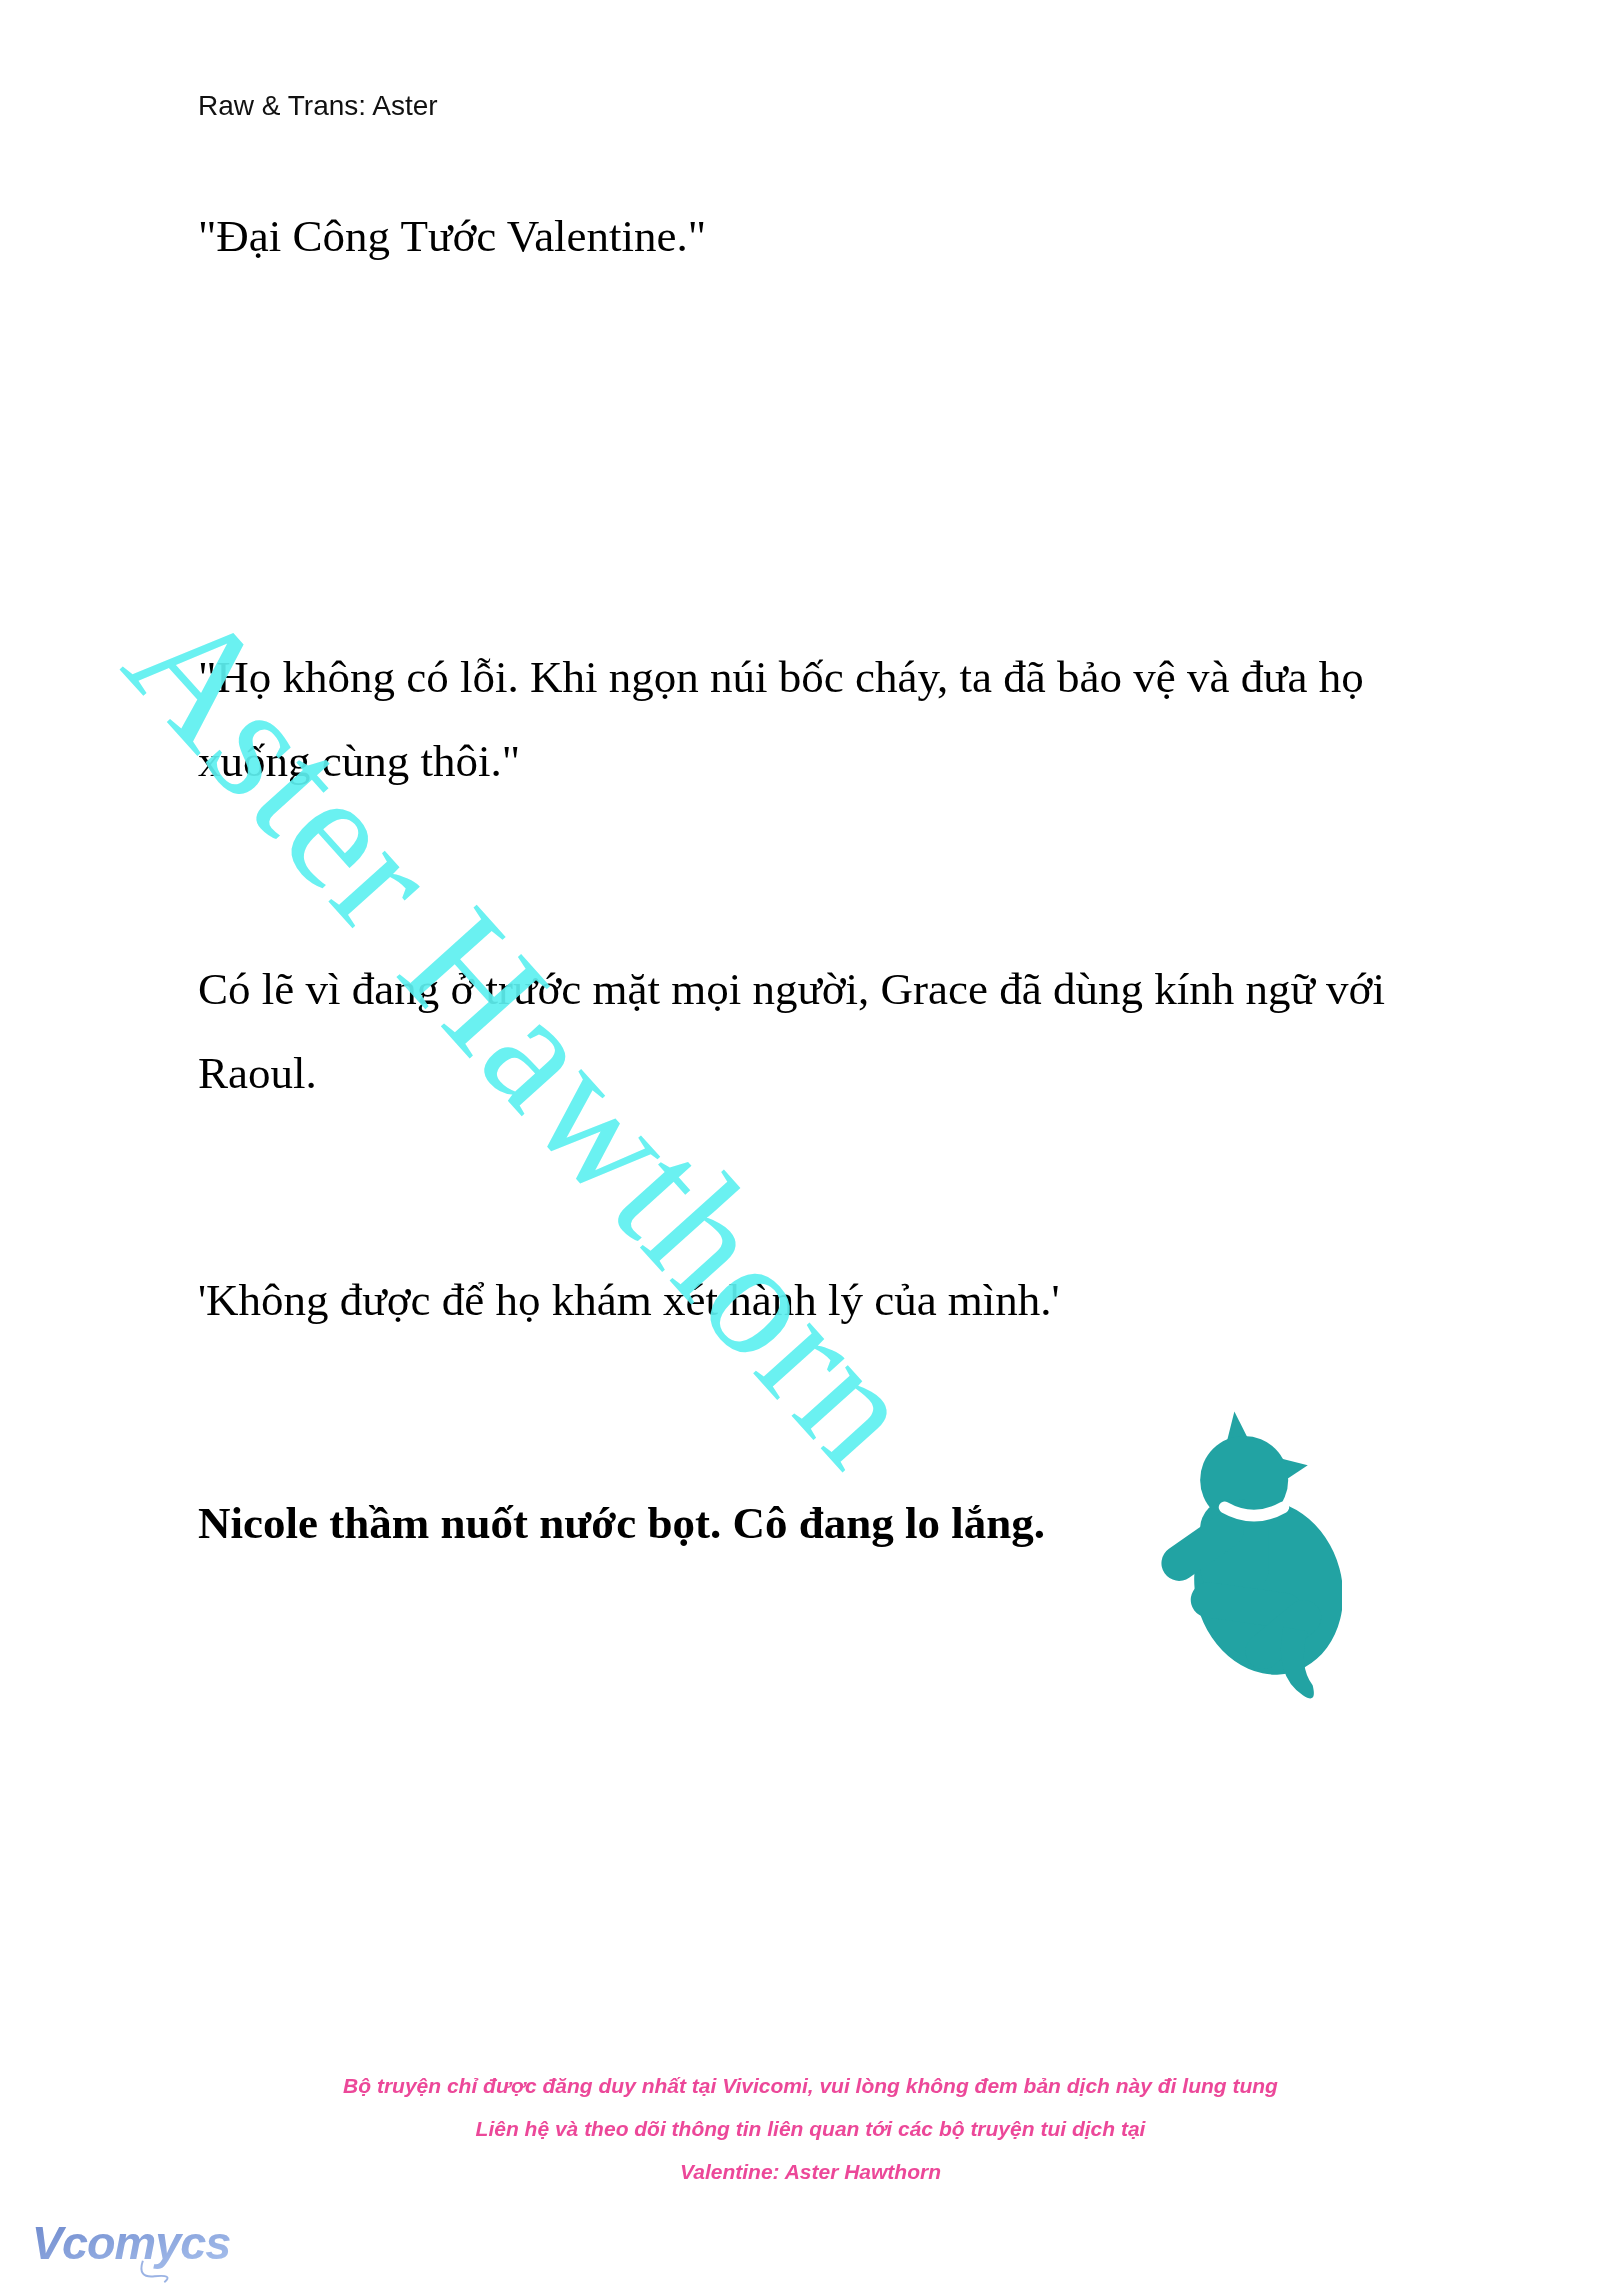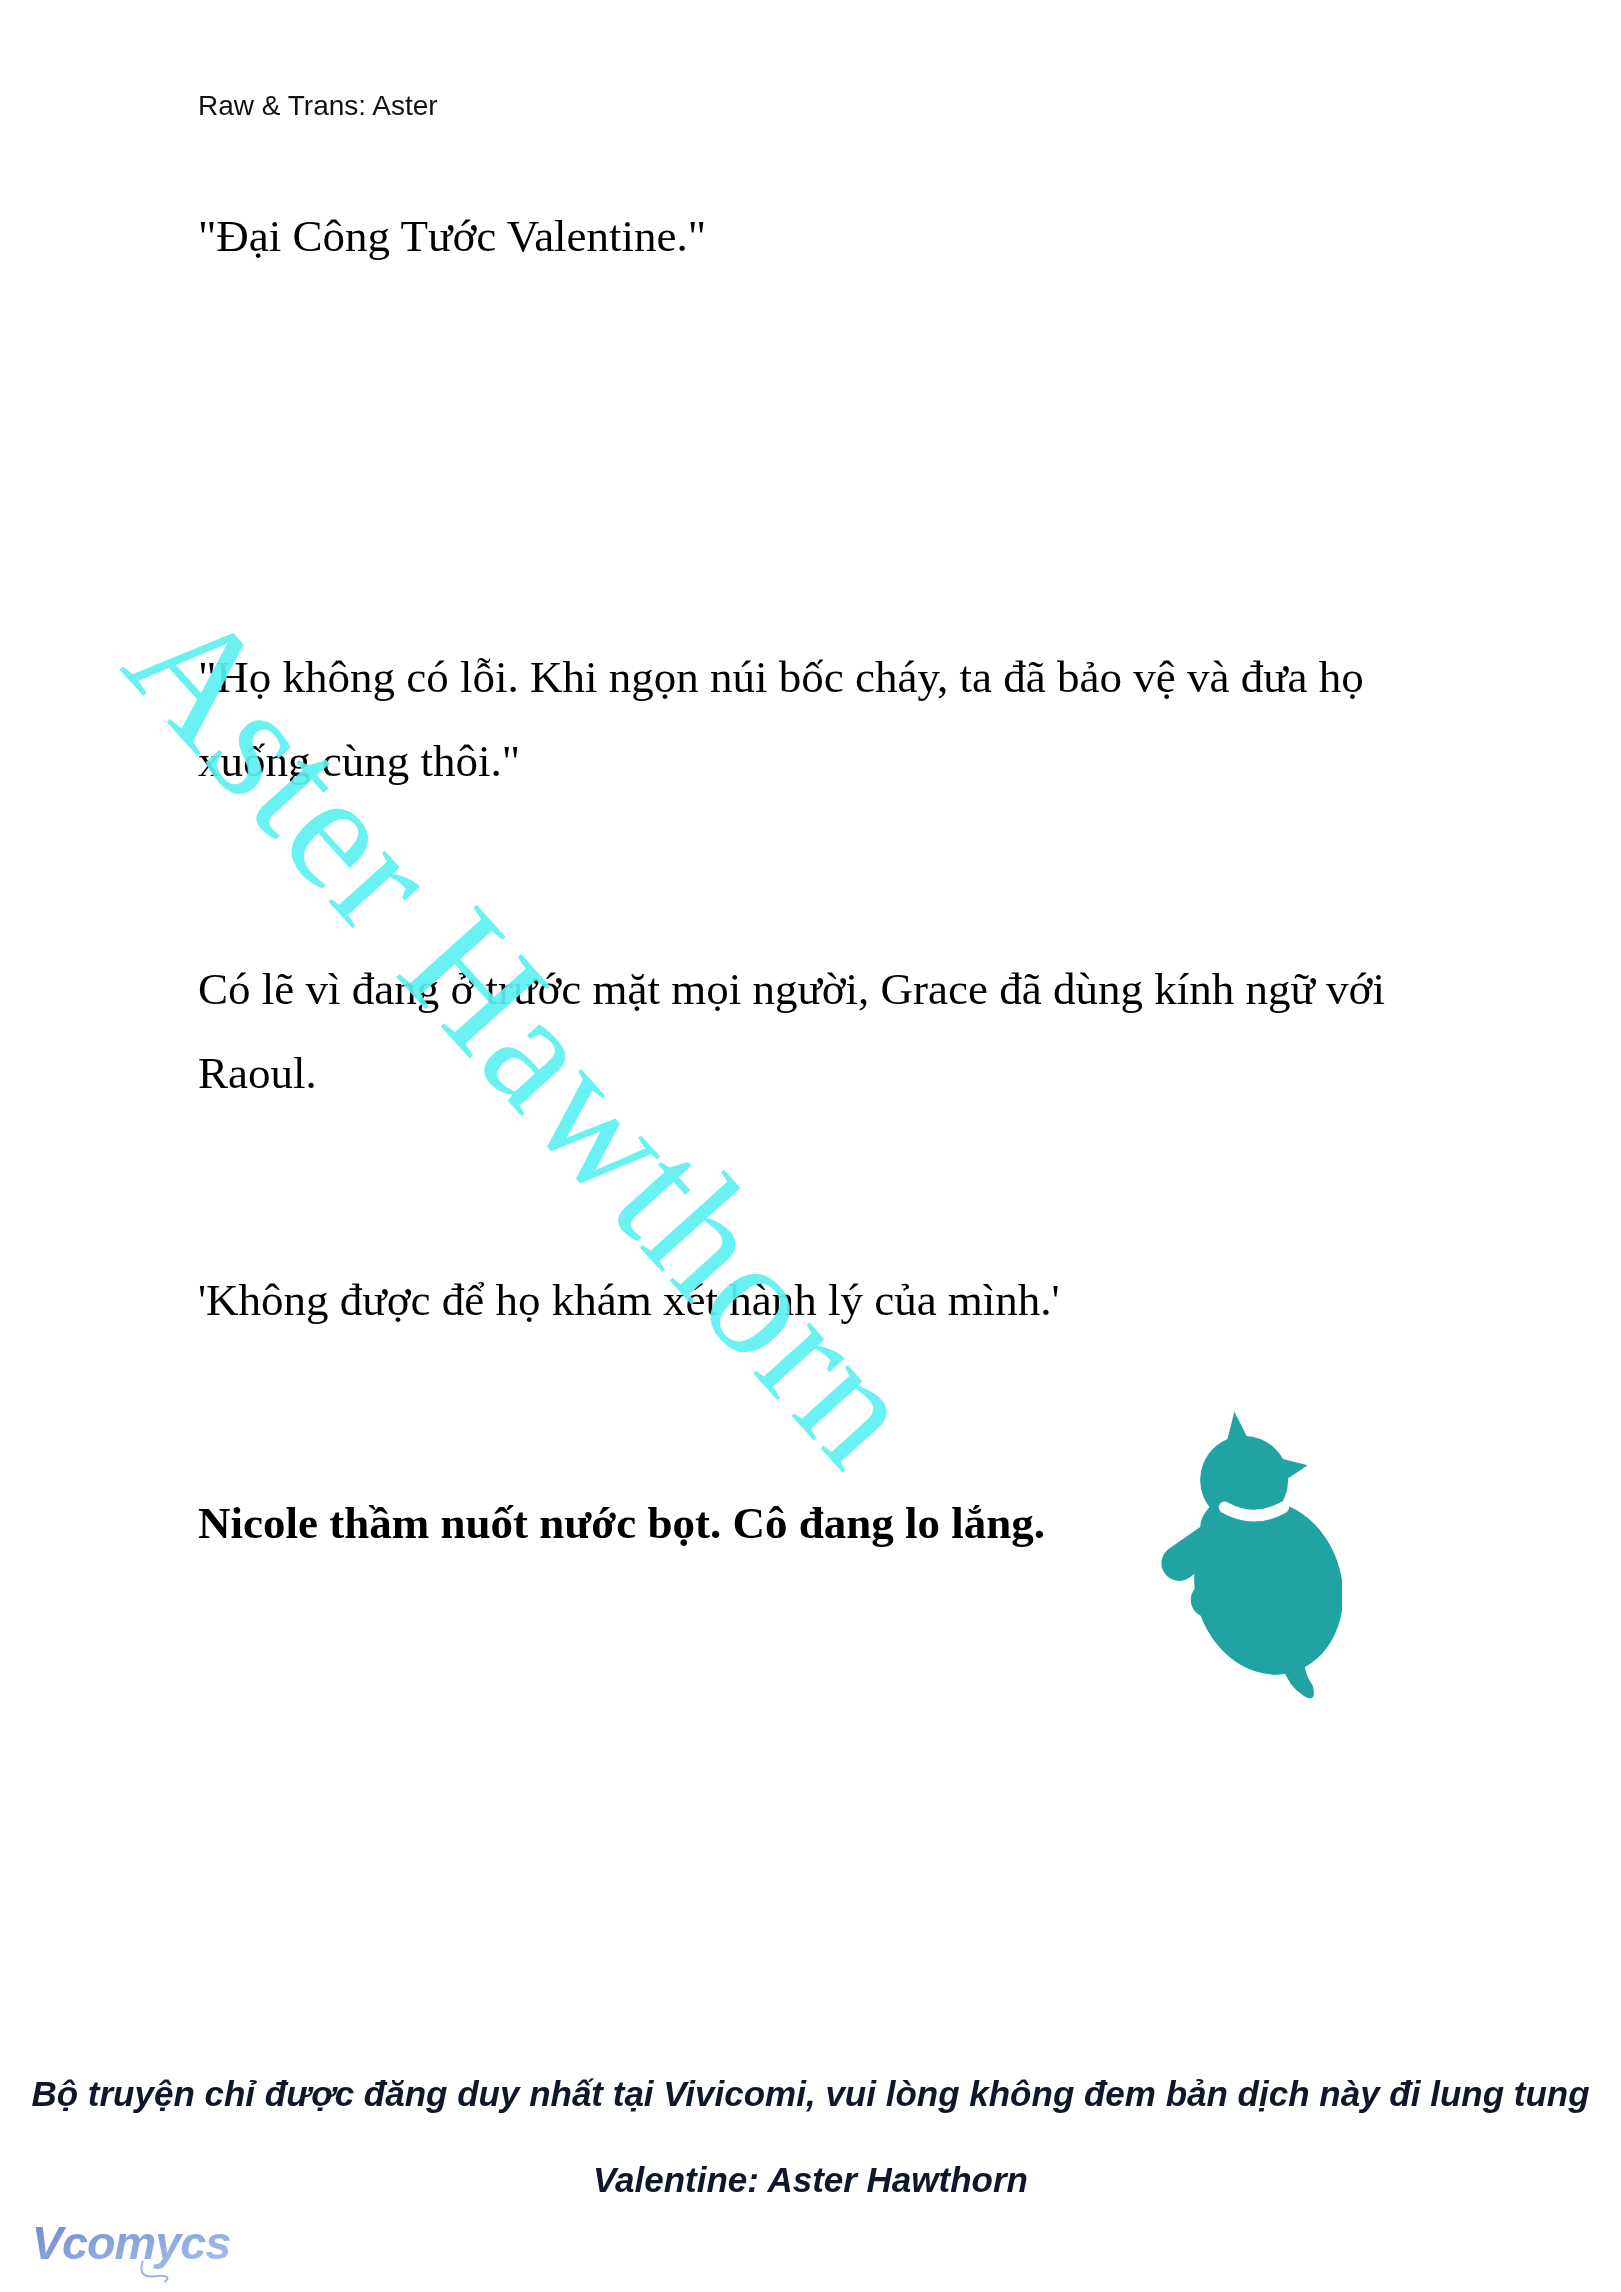"Bộ truyện chỉ được đăng" .footer { color: #0f172a -> #ec4899; font-size: 35px -> 21px }
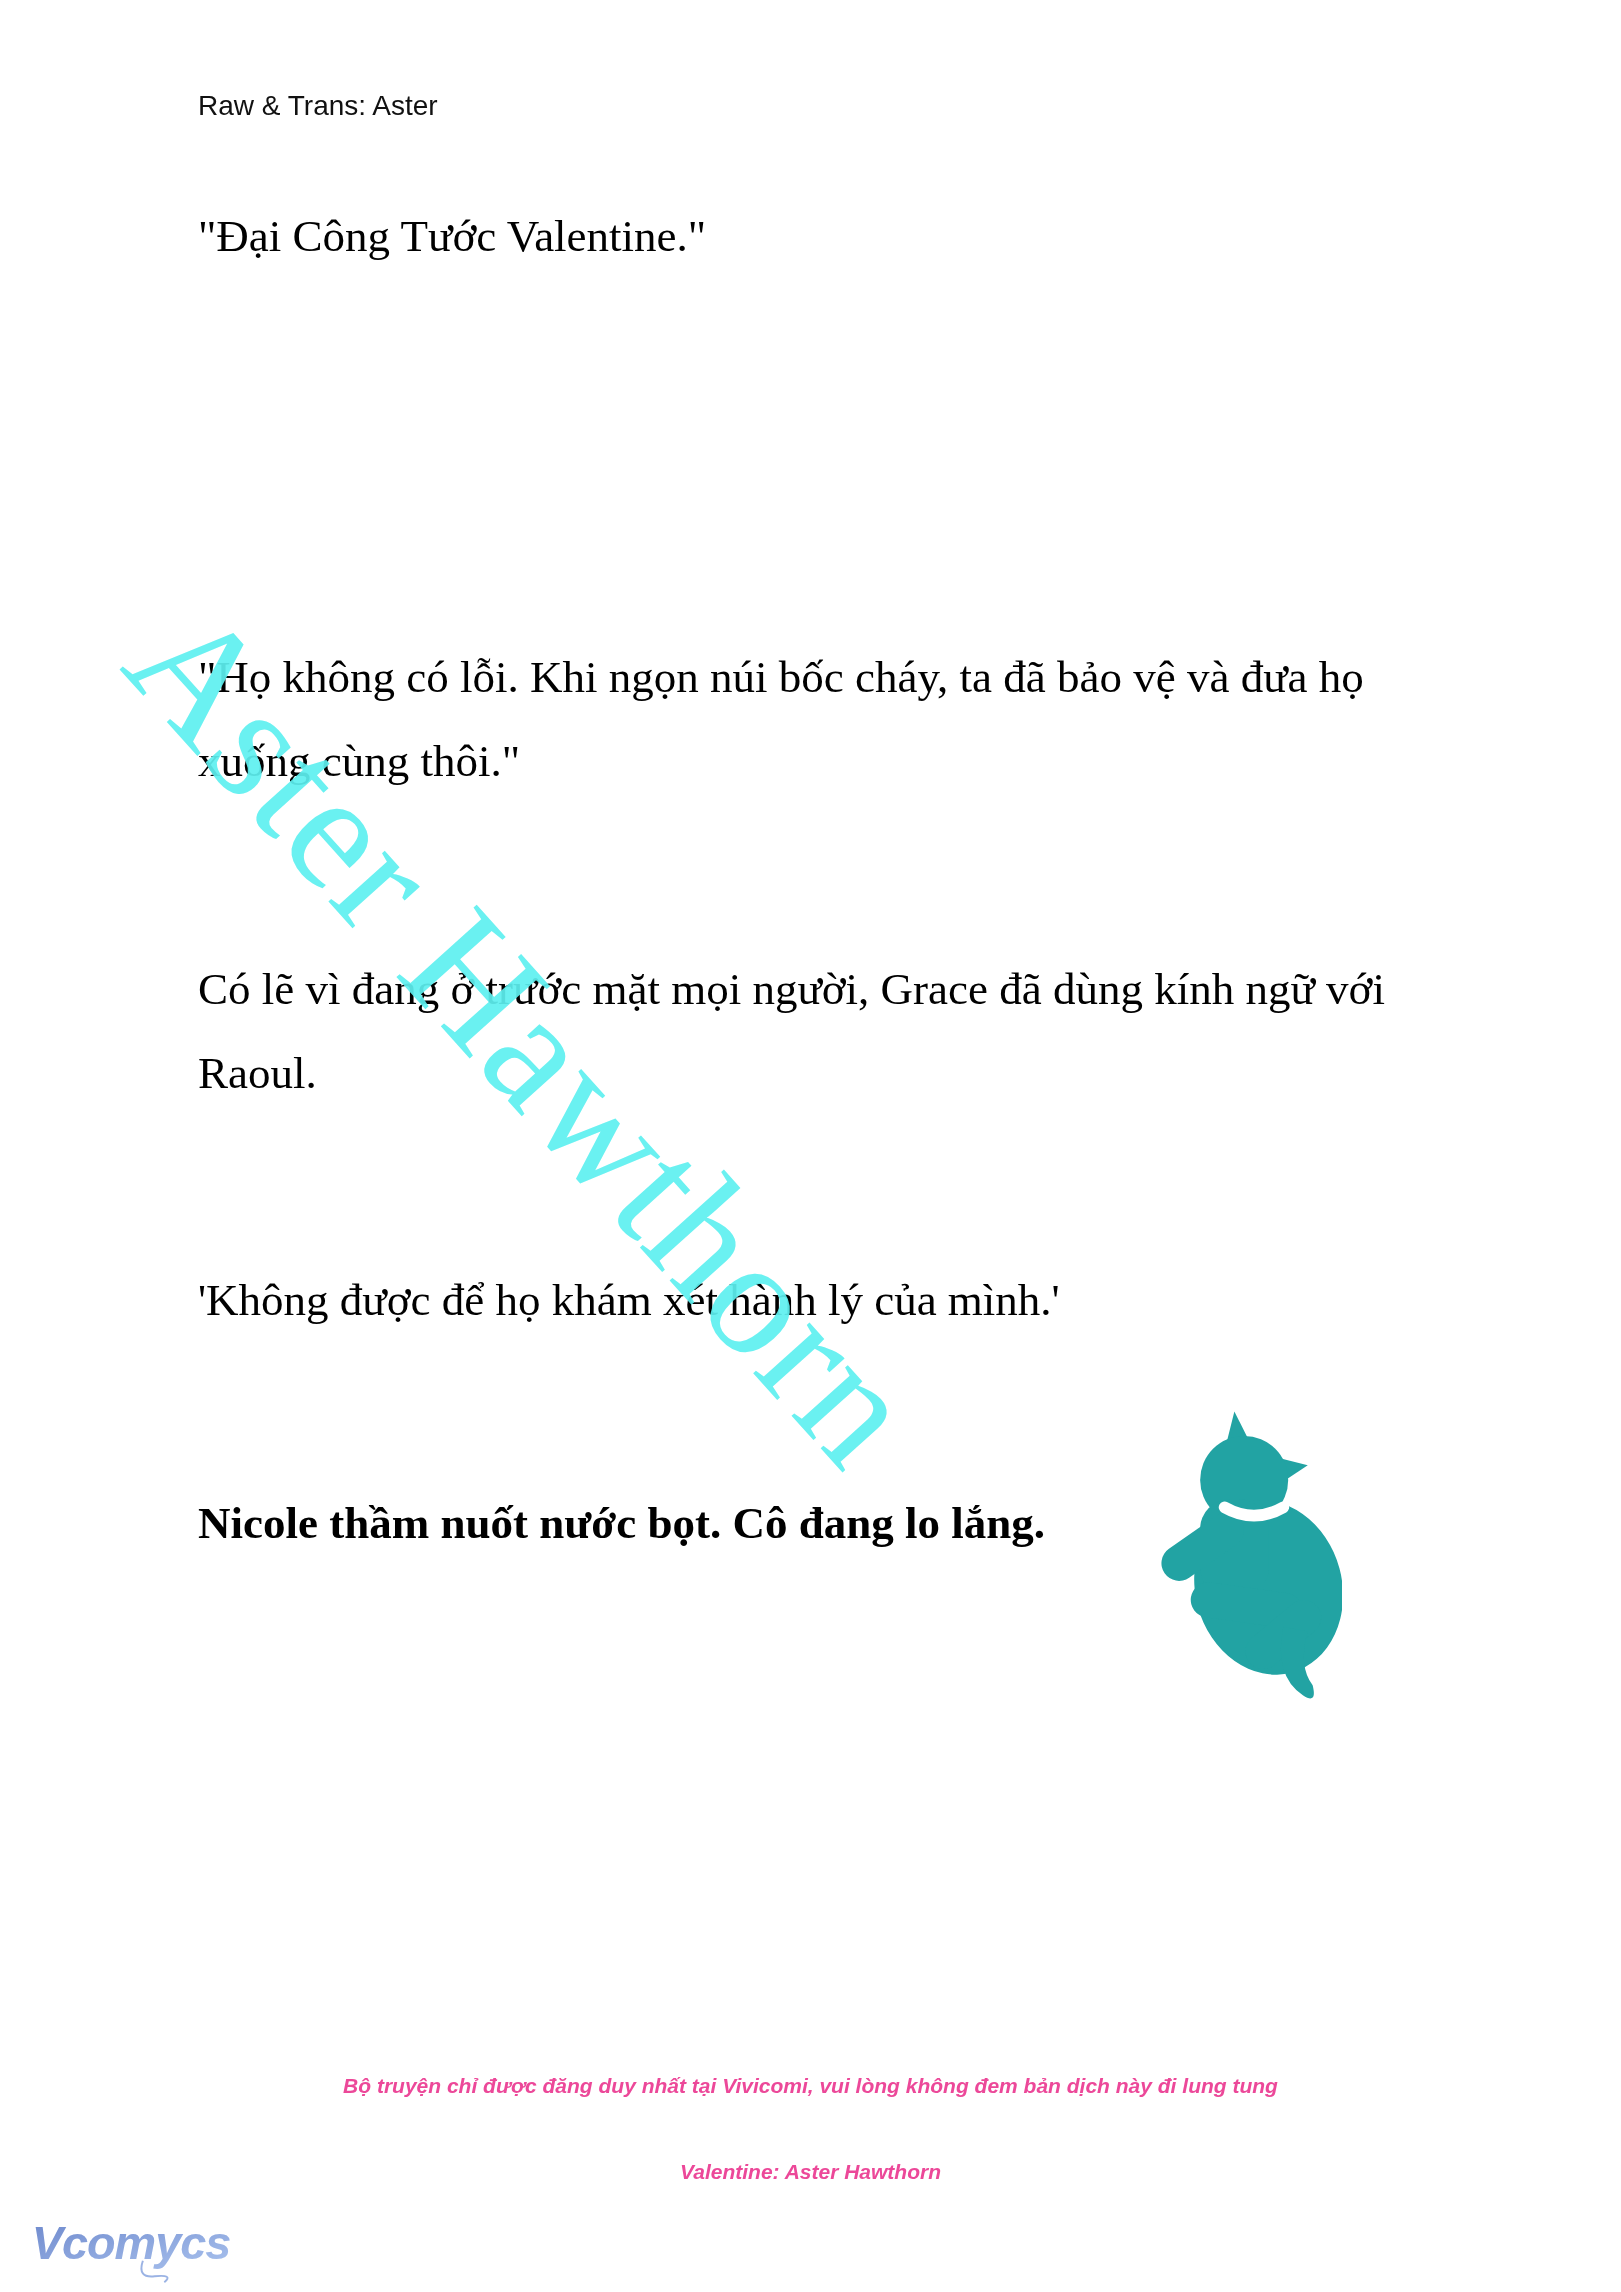"Liên hệ và theo dõi" div.footer { html: none -> <div>Liên hệ và theo dõi thông tin liên quan tới các bộ truyện tui dịch tại</div> }
